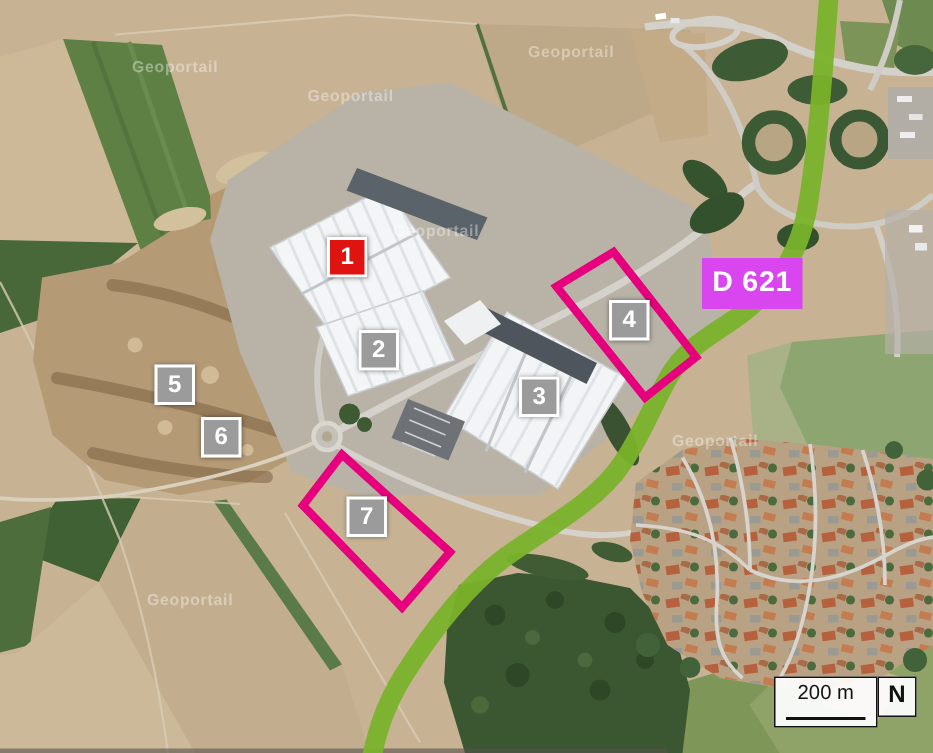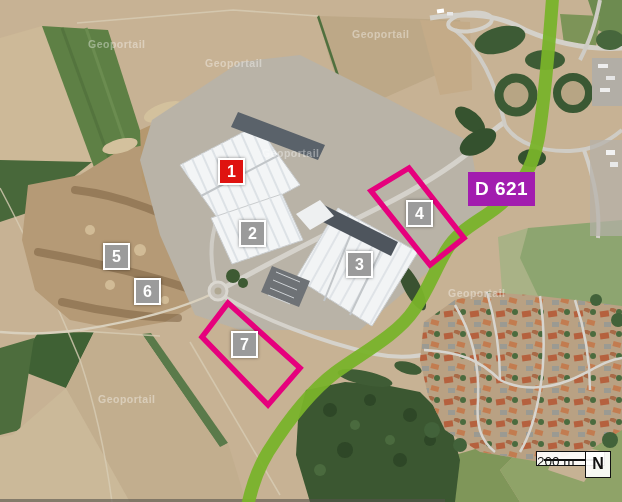"D 621" .road-label { background: #a21caf -> #d946ef }
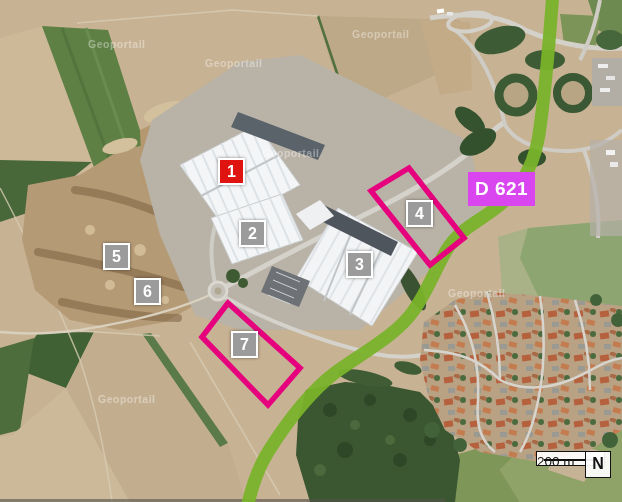"200 m" .scalebox { height: 15px -> 34px; margin-left: 20px -> none; text-align: none -> center }
